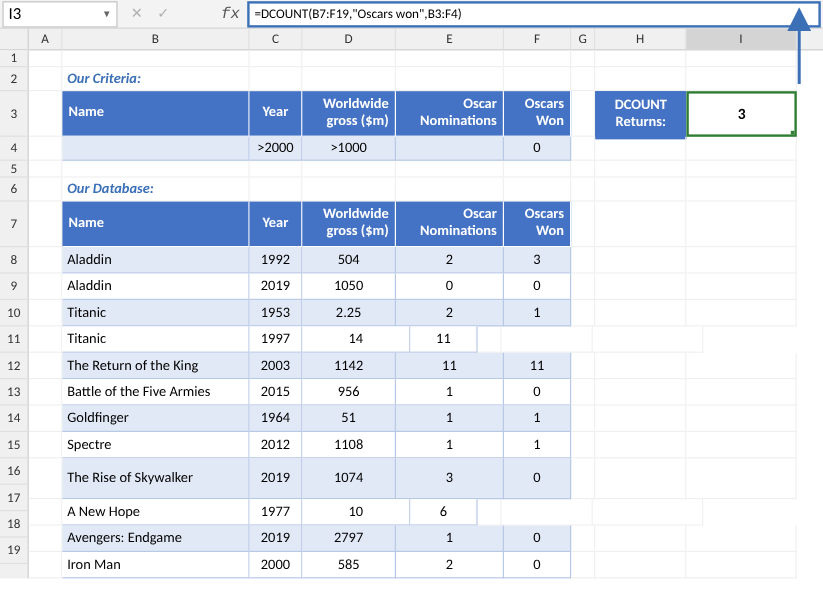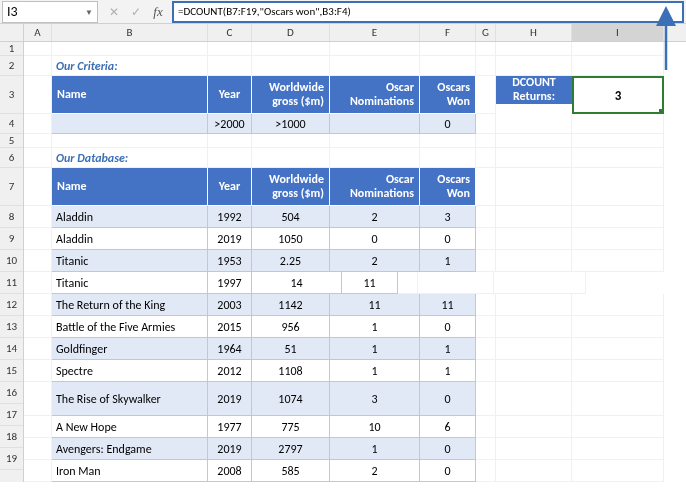"fx" .fx-label { font-family: Liberation Serif, serif -> Liberation Mono, monospace; margin-left: none -> 34px }
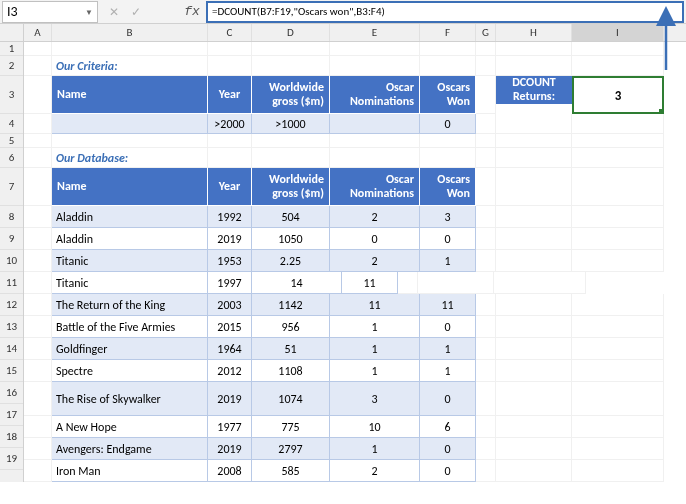"DCOUNT Returns:" div.cell { height: 28px -> 40px }
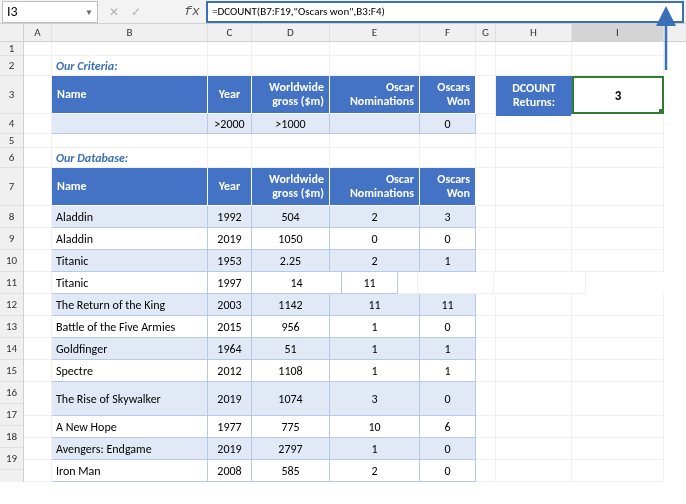"775" div.cell { html: <div>775</div> -> none }
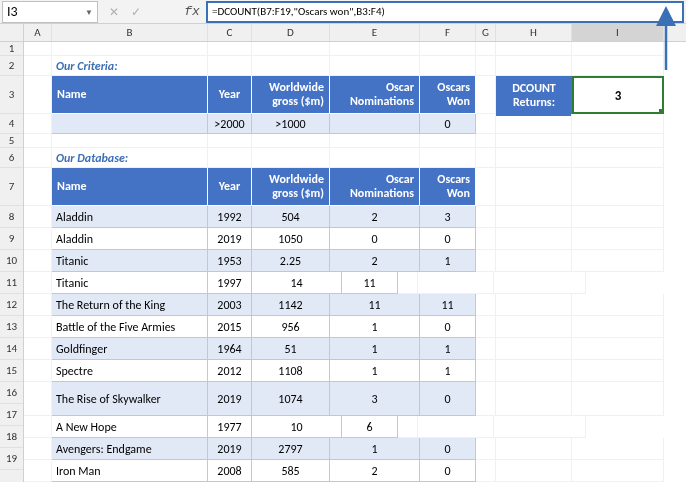"2008" div.cell { text: 2008 -> 2000 }
